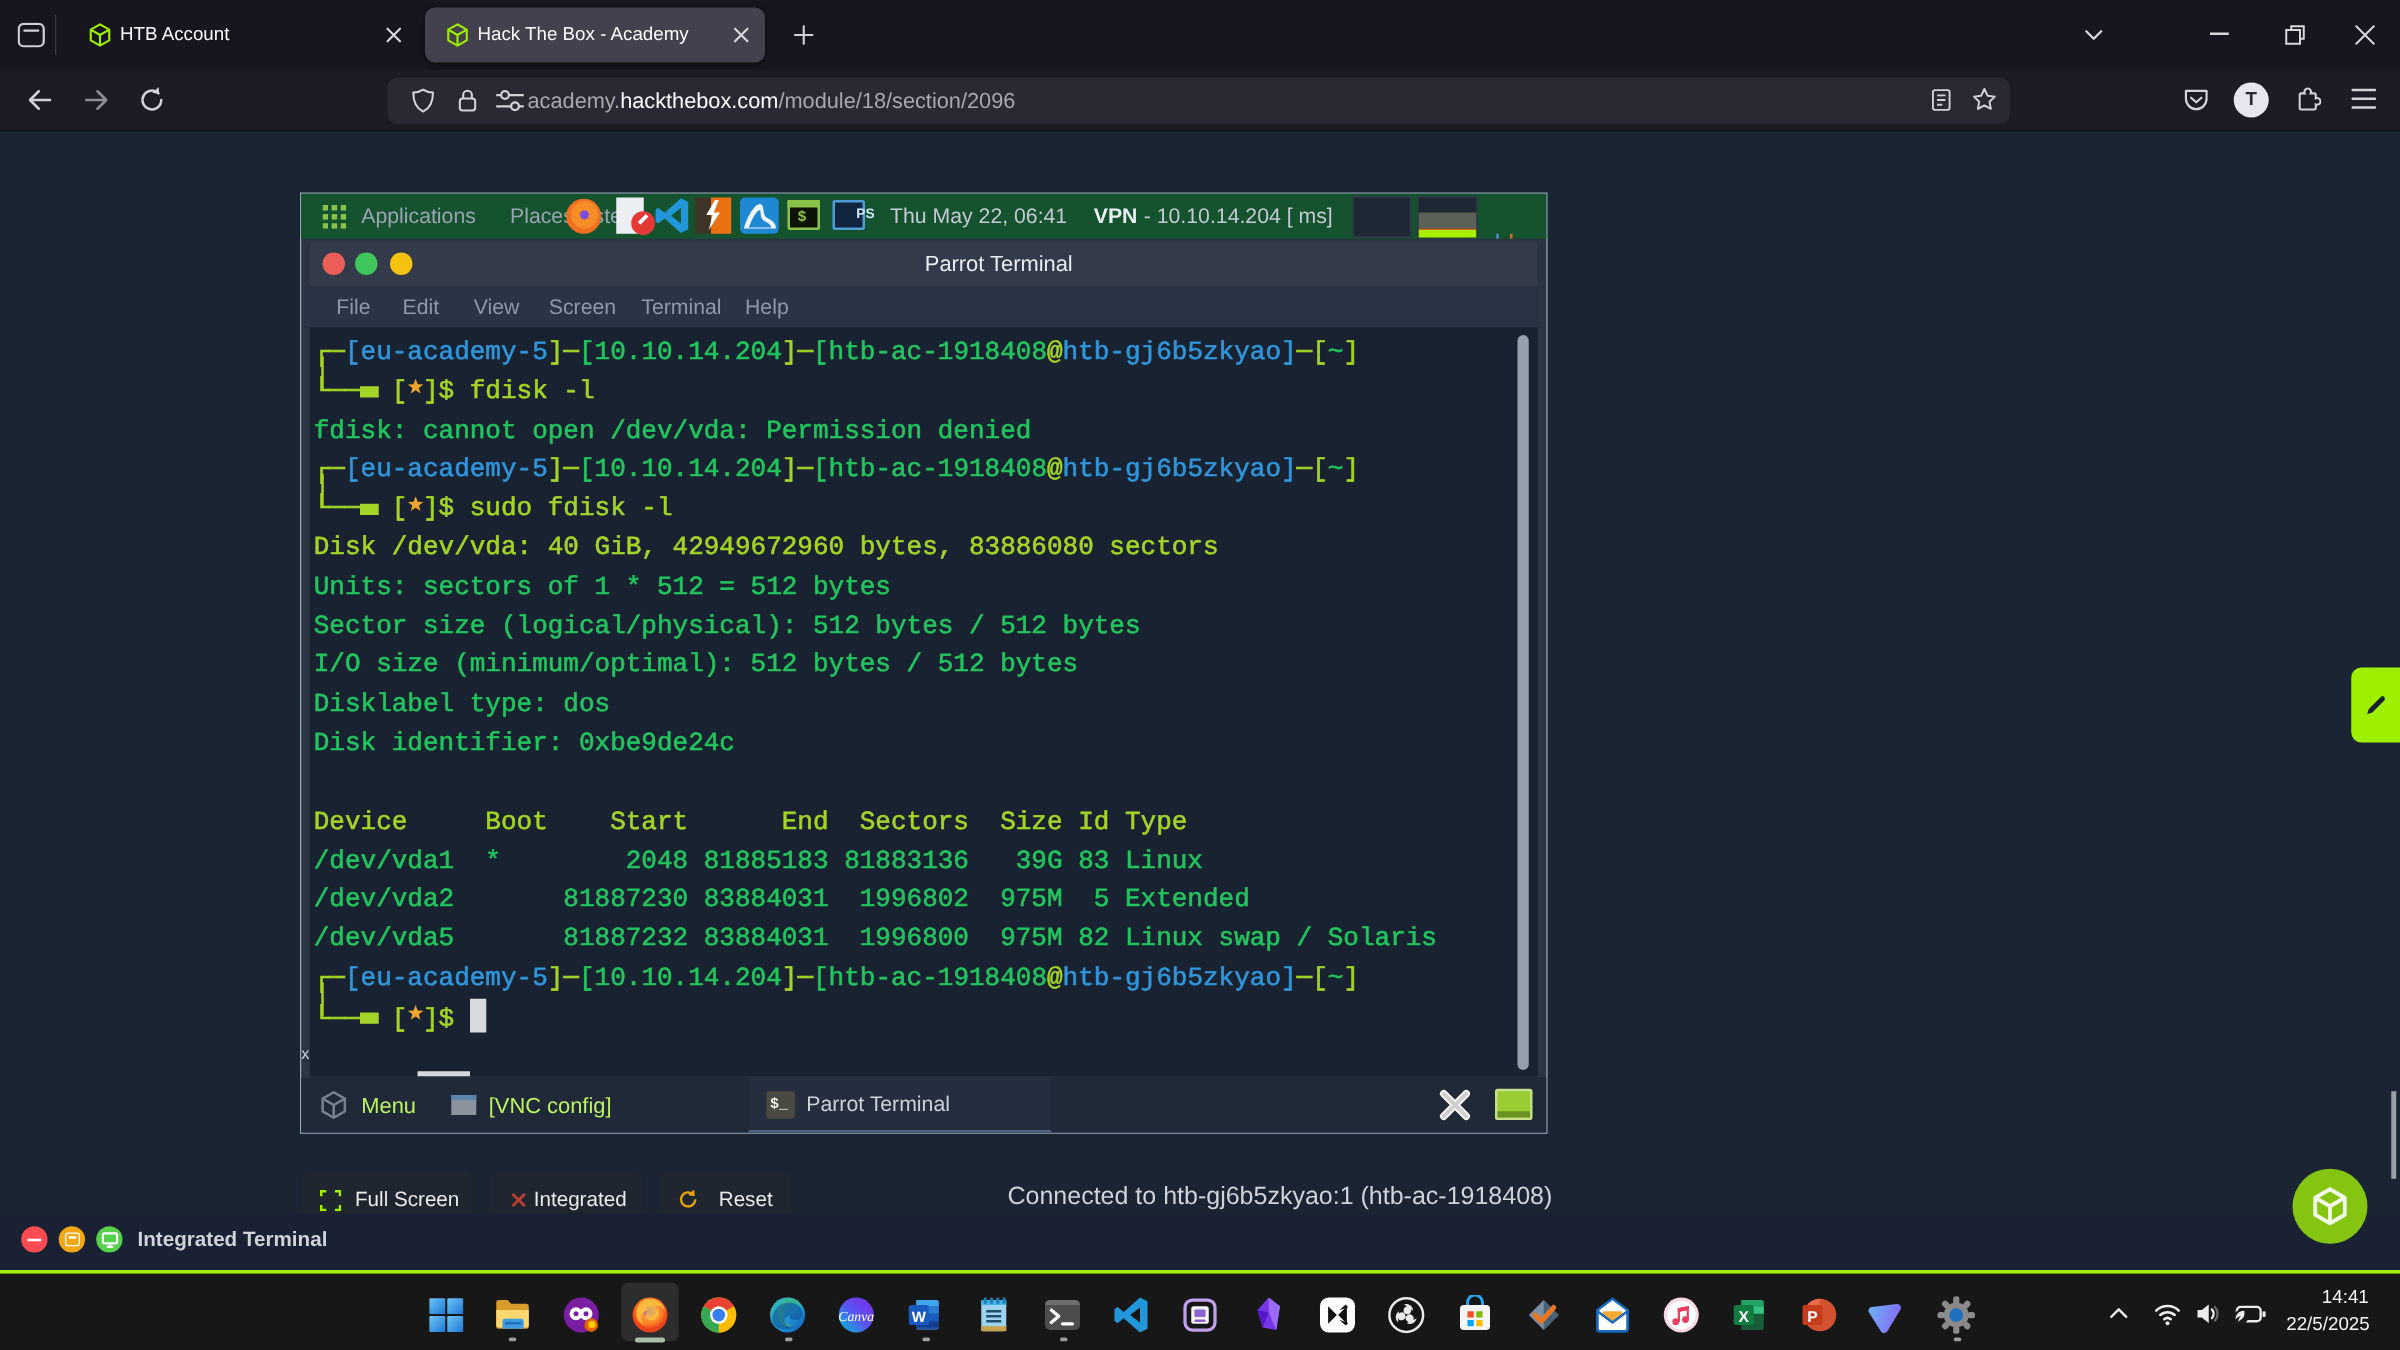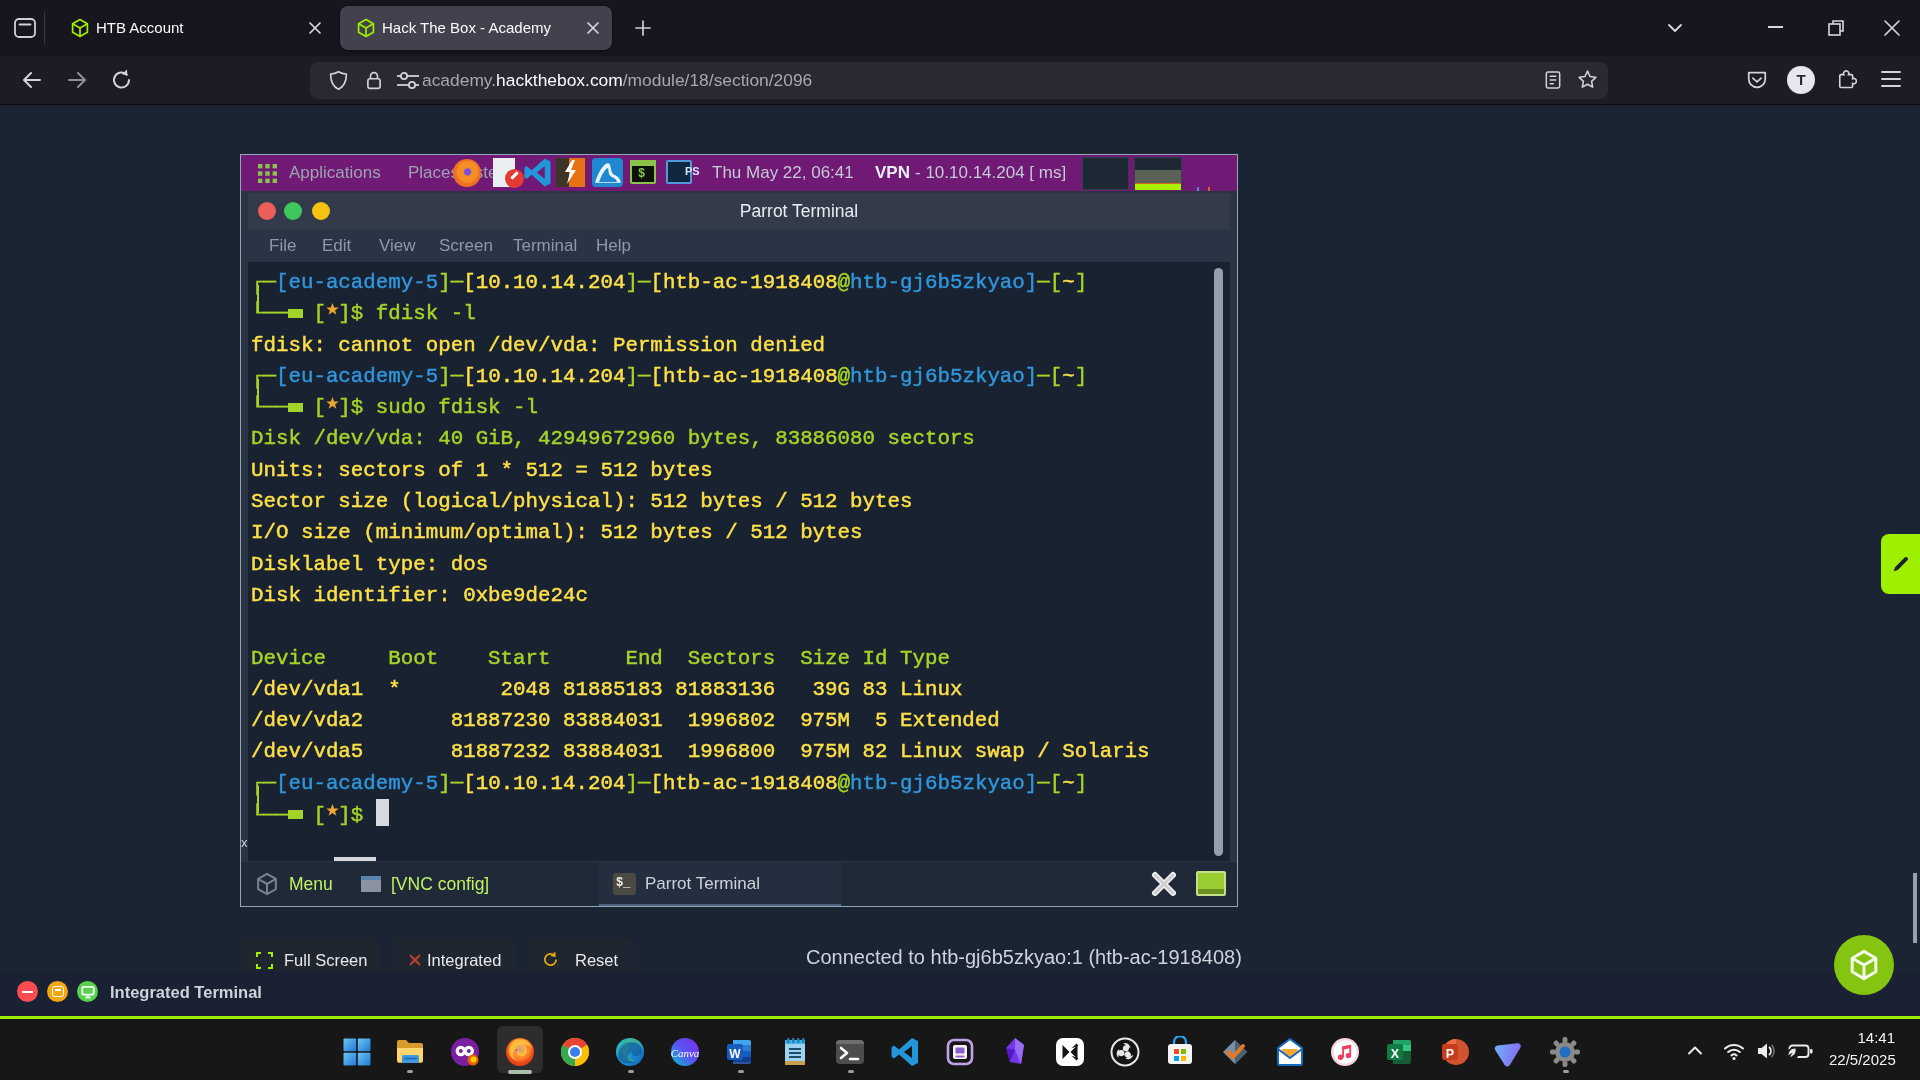"Applications" #vmpanel { background: #701a75 -> #14532d }
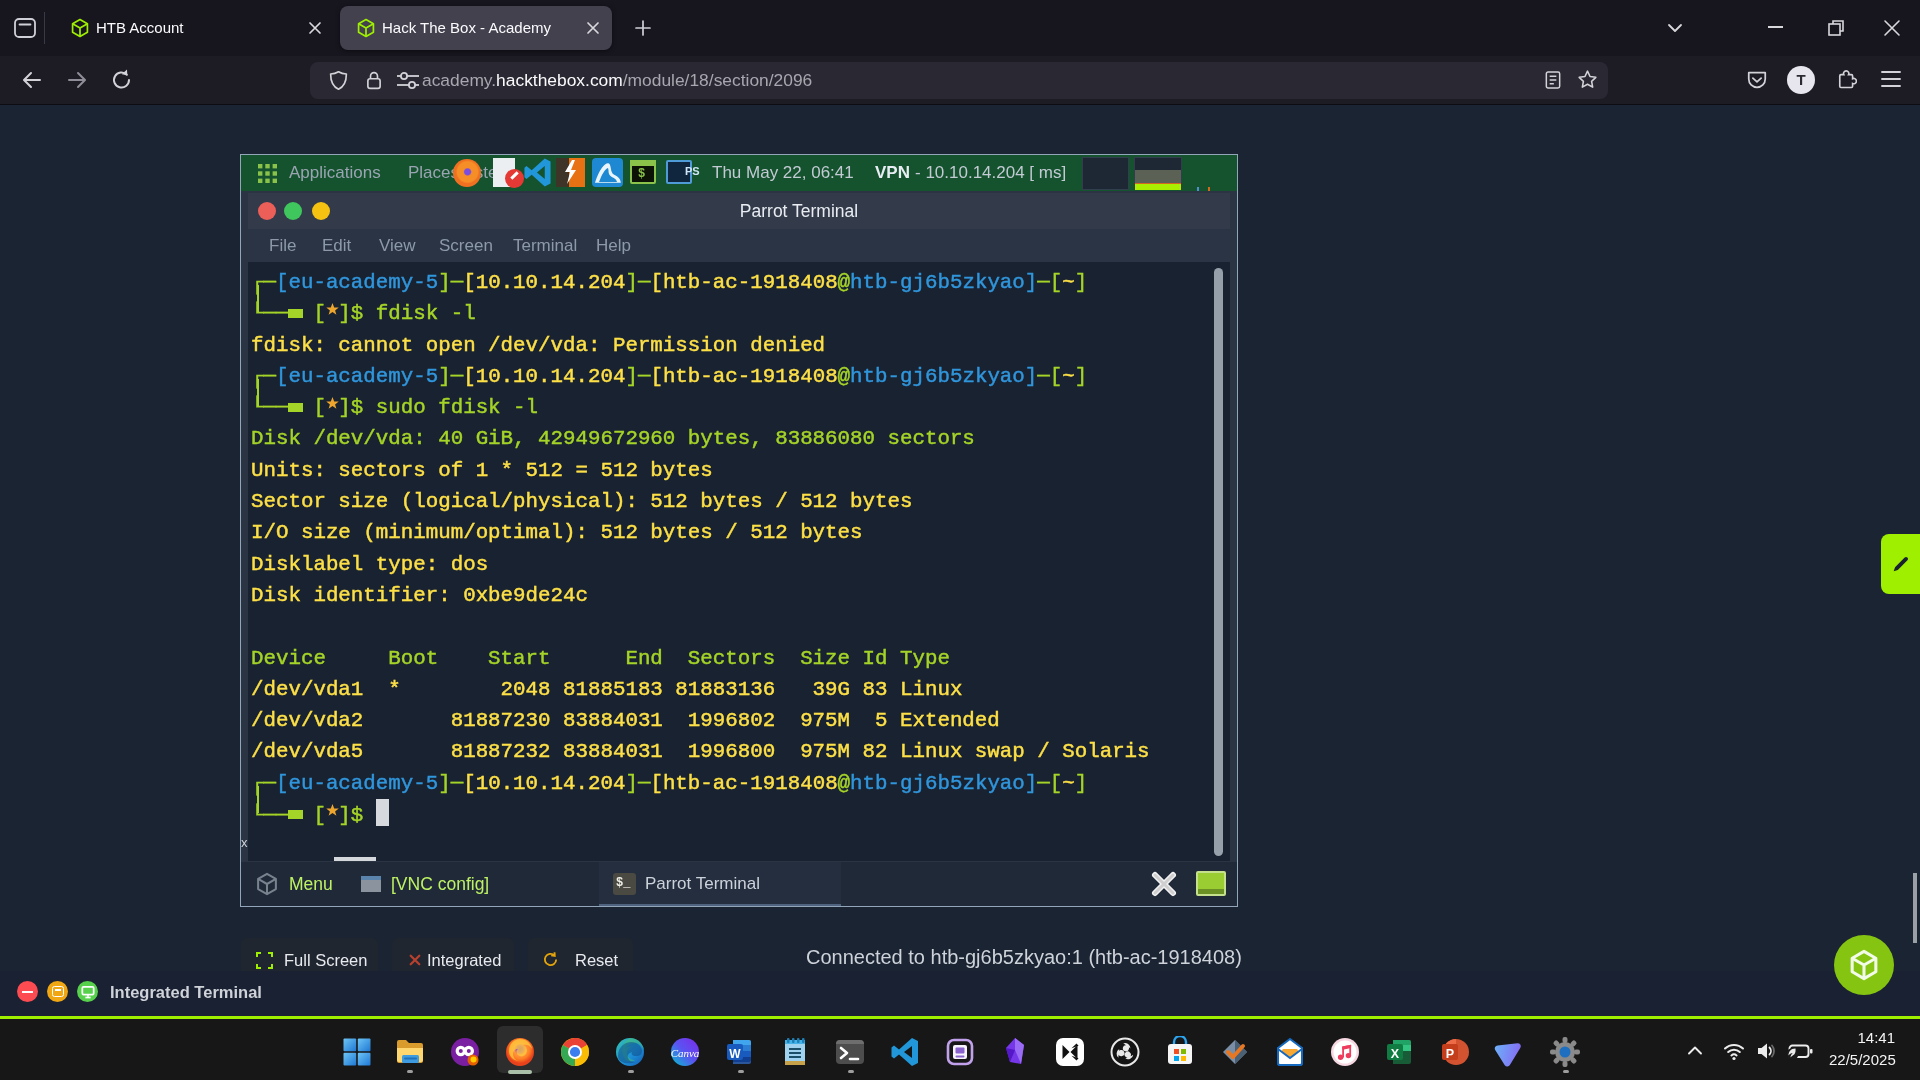"[10.10.14.204" .tw { color: #fde047 -> #22c55e }
